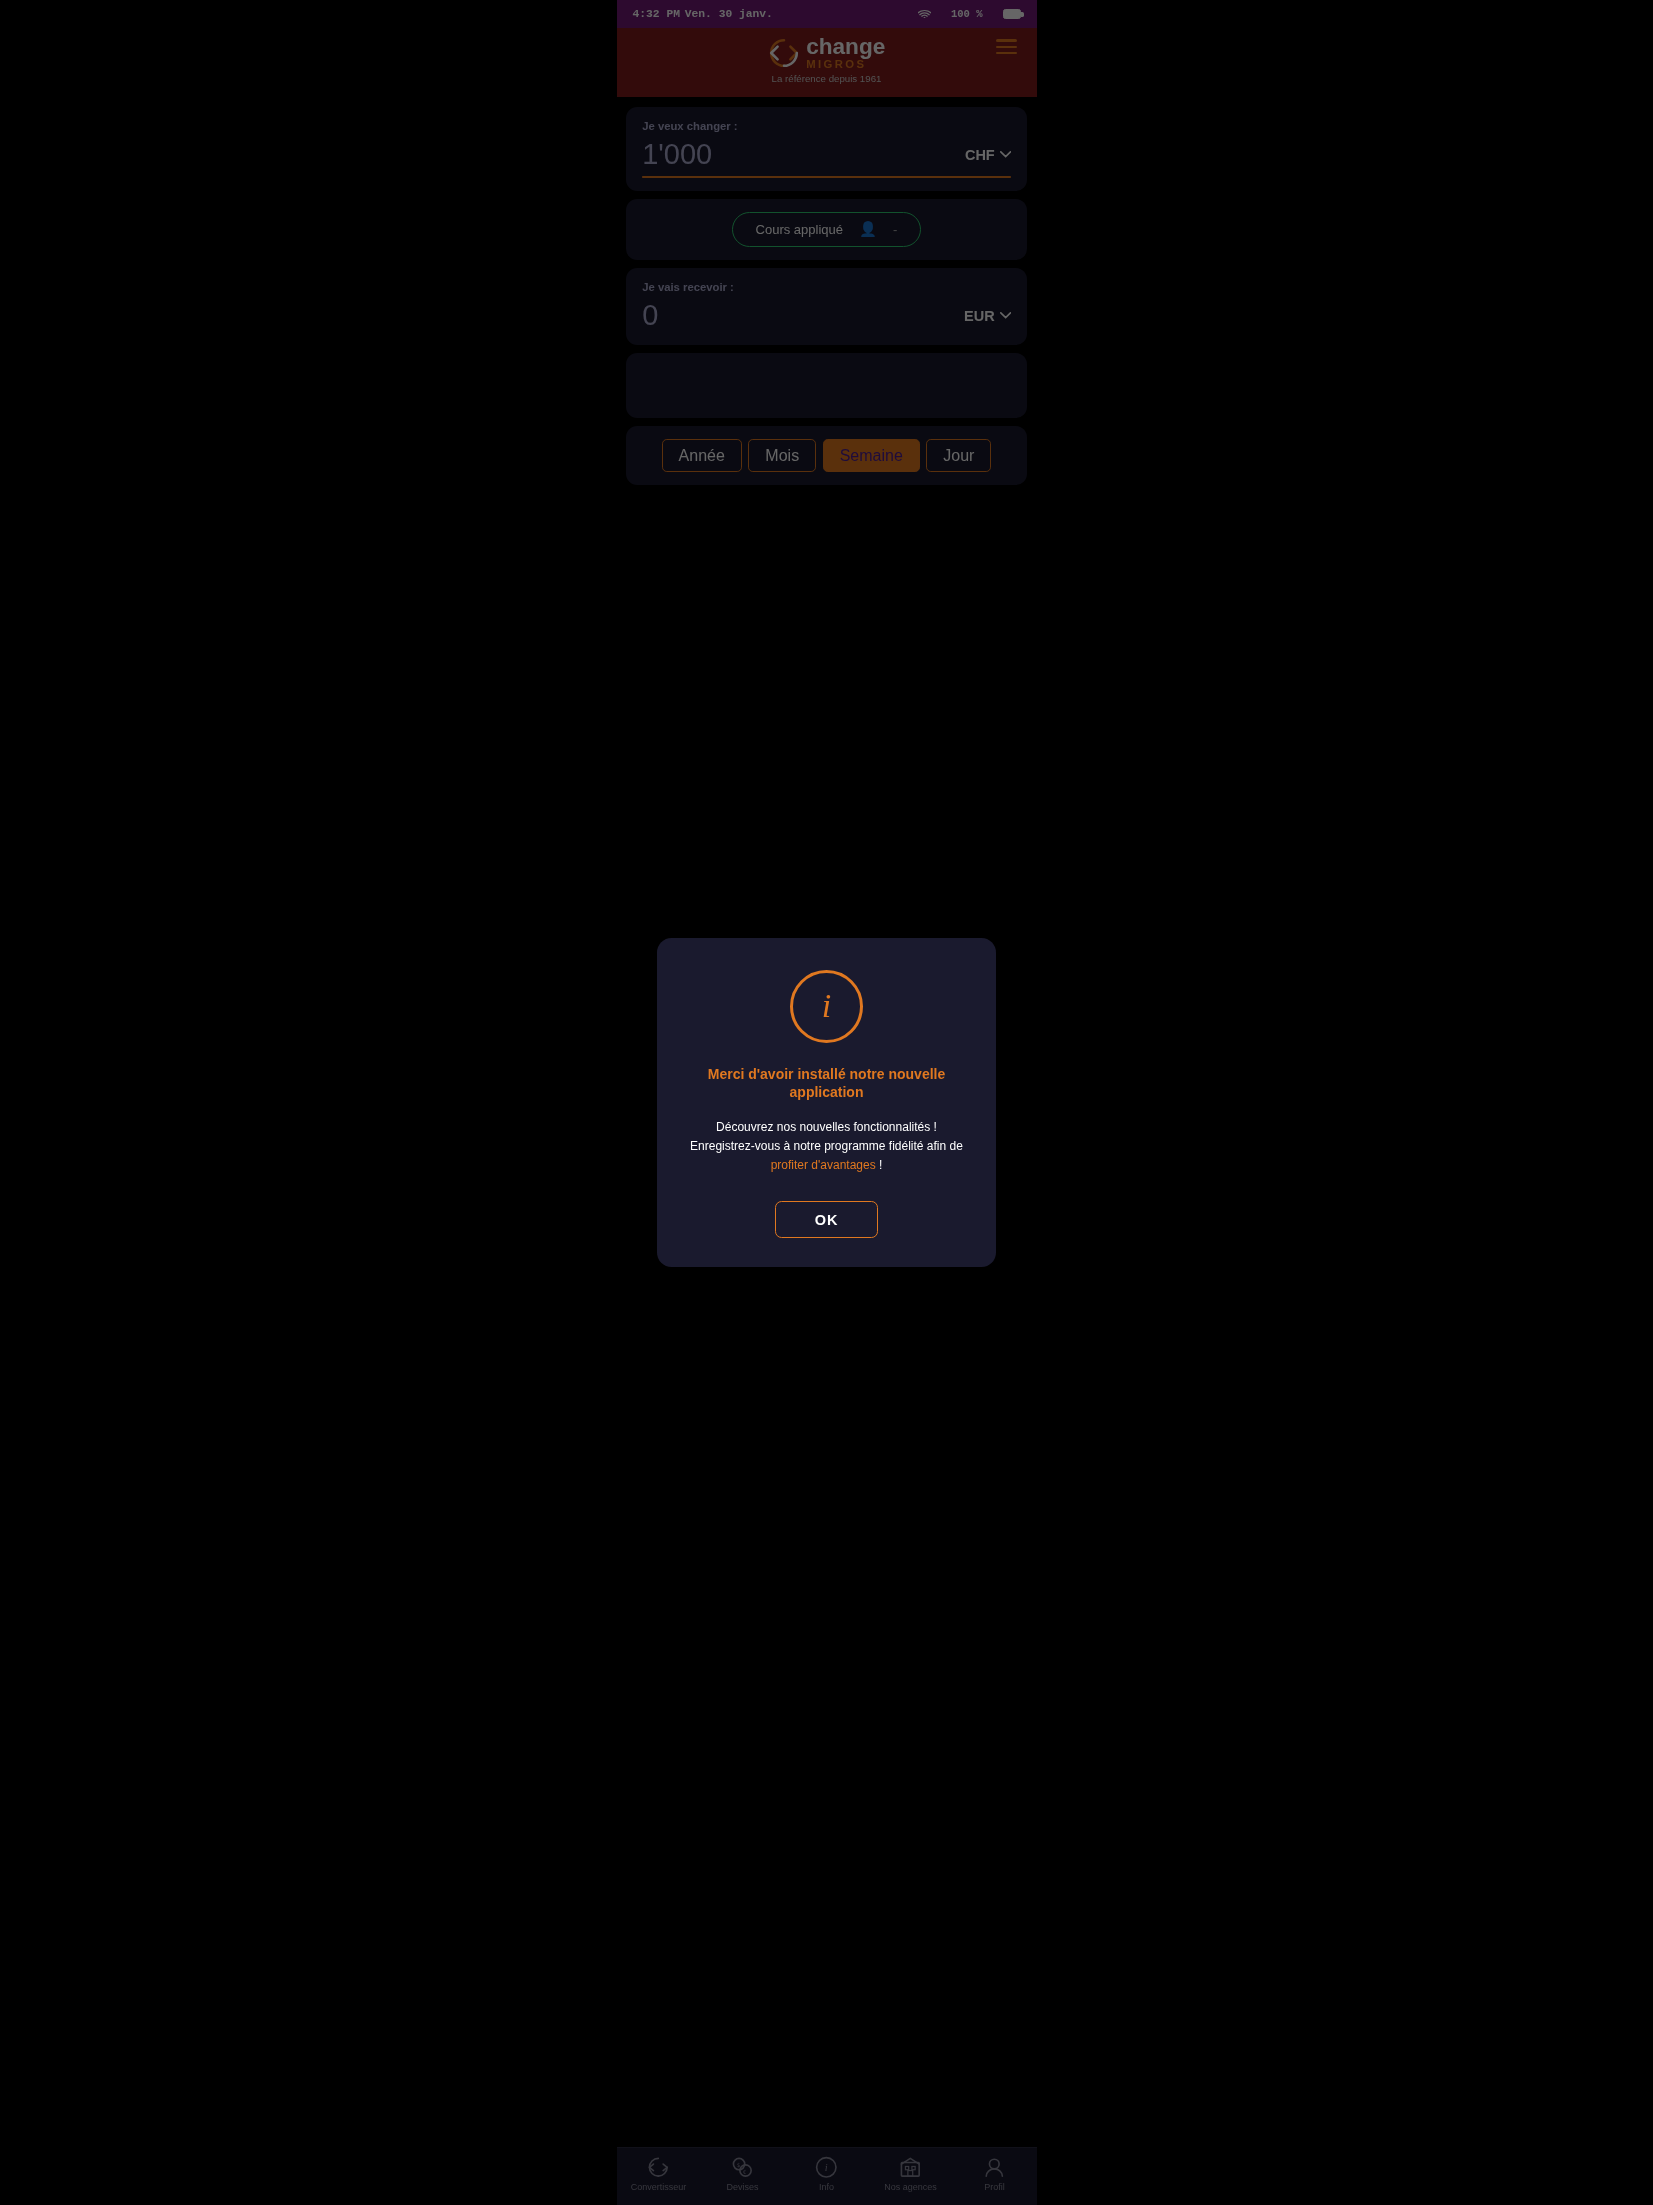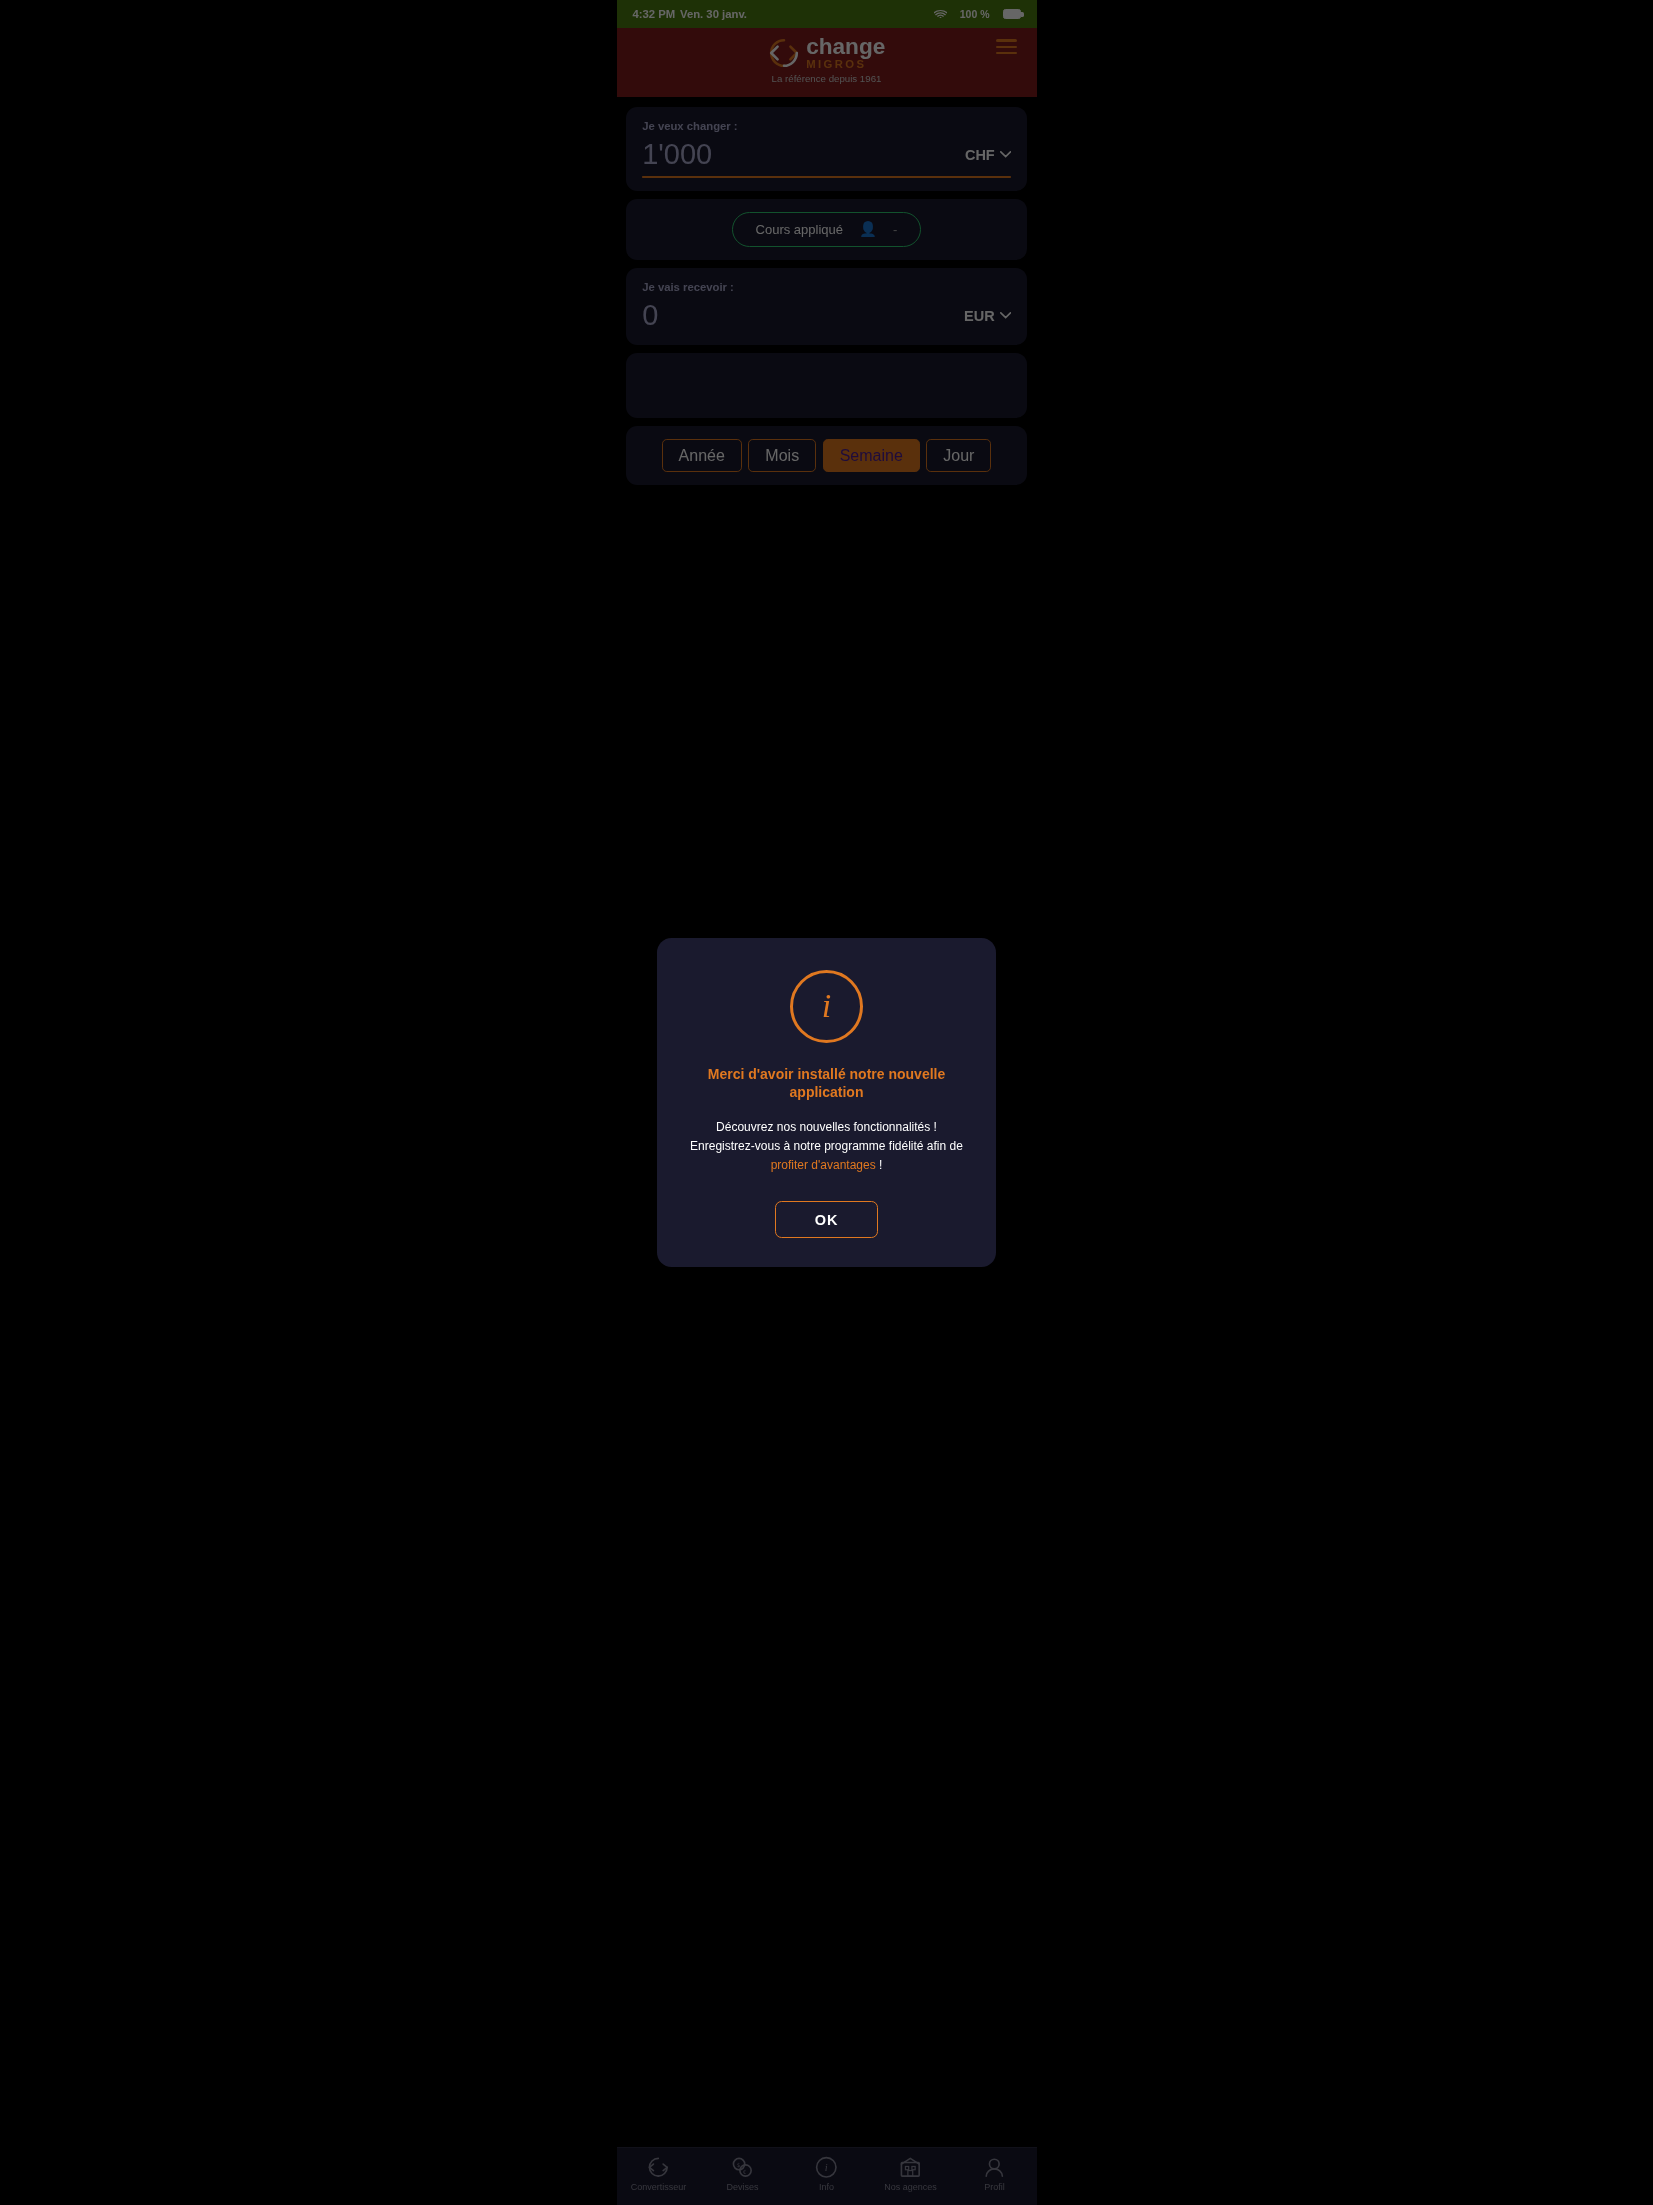"4:32 PM" .status-bar { background: #4d7c0f -> #701a75; font-family: none -> Liberation Mono, monospace }
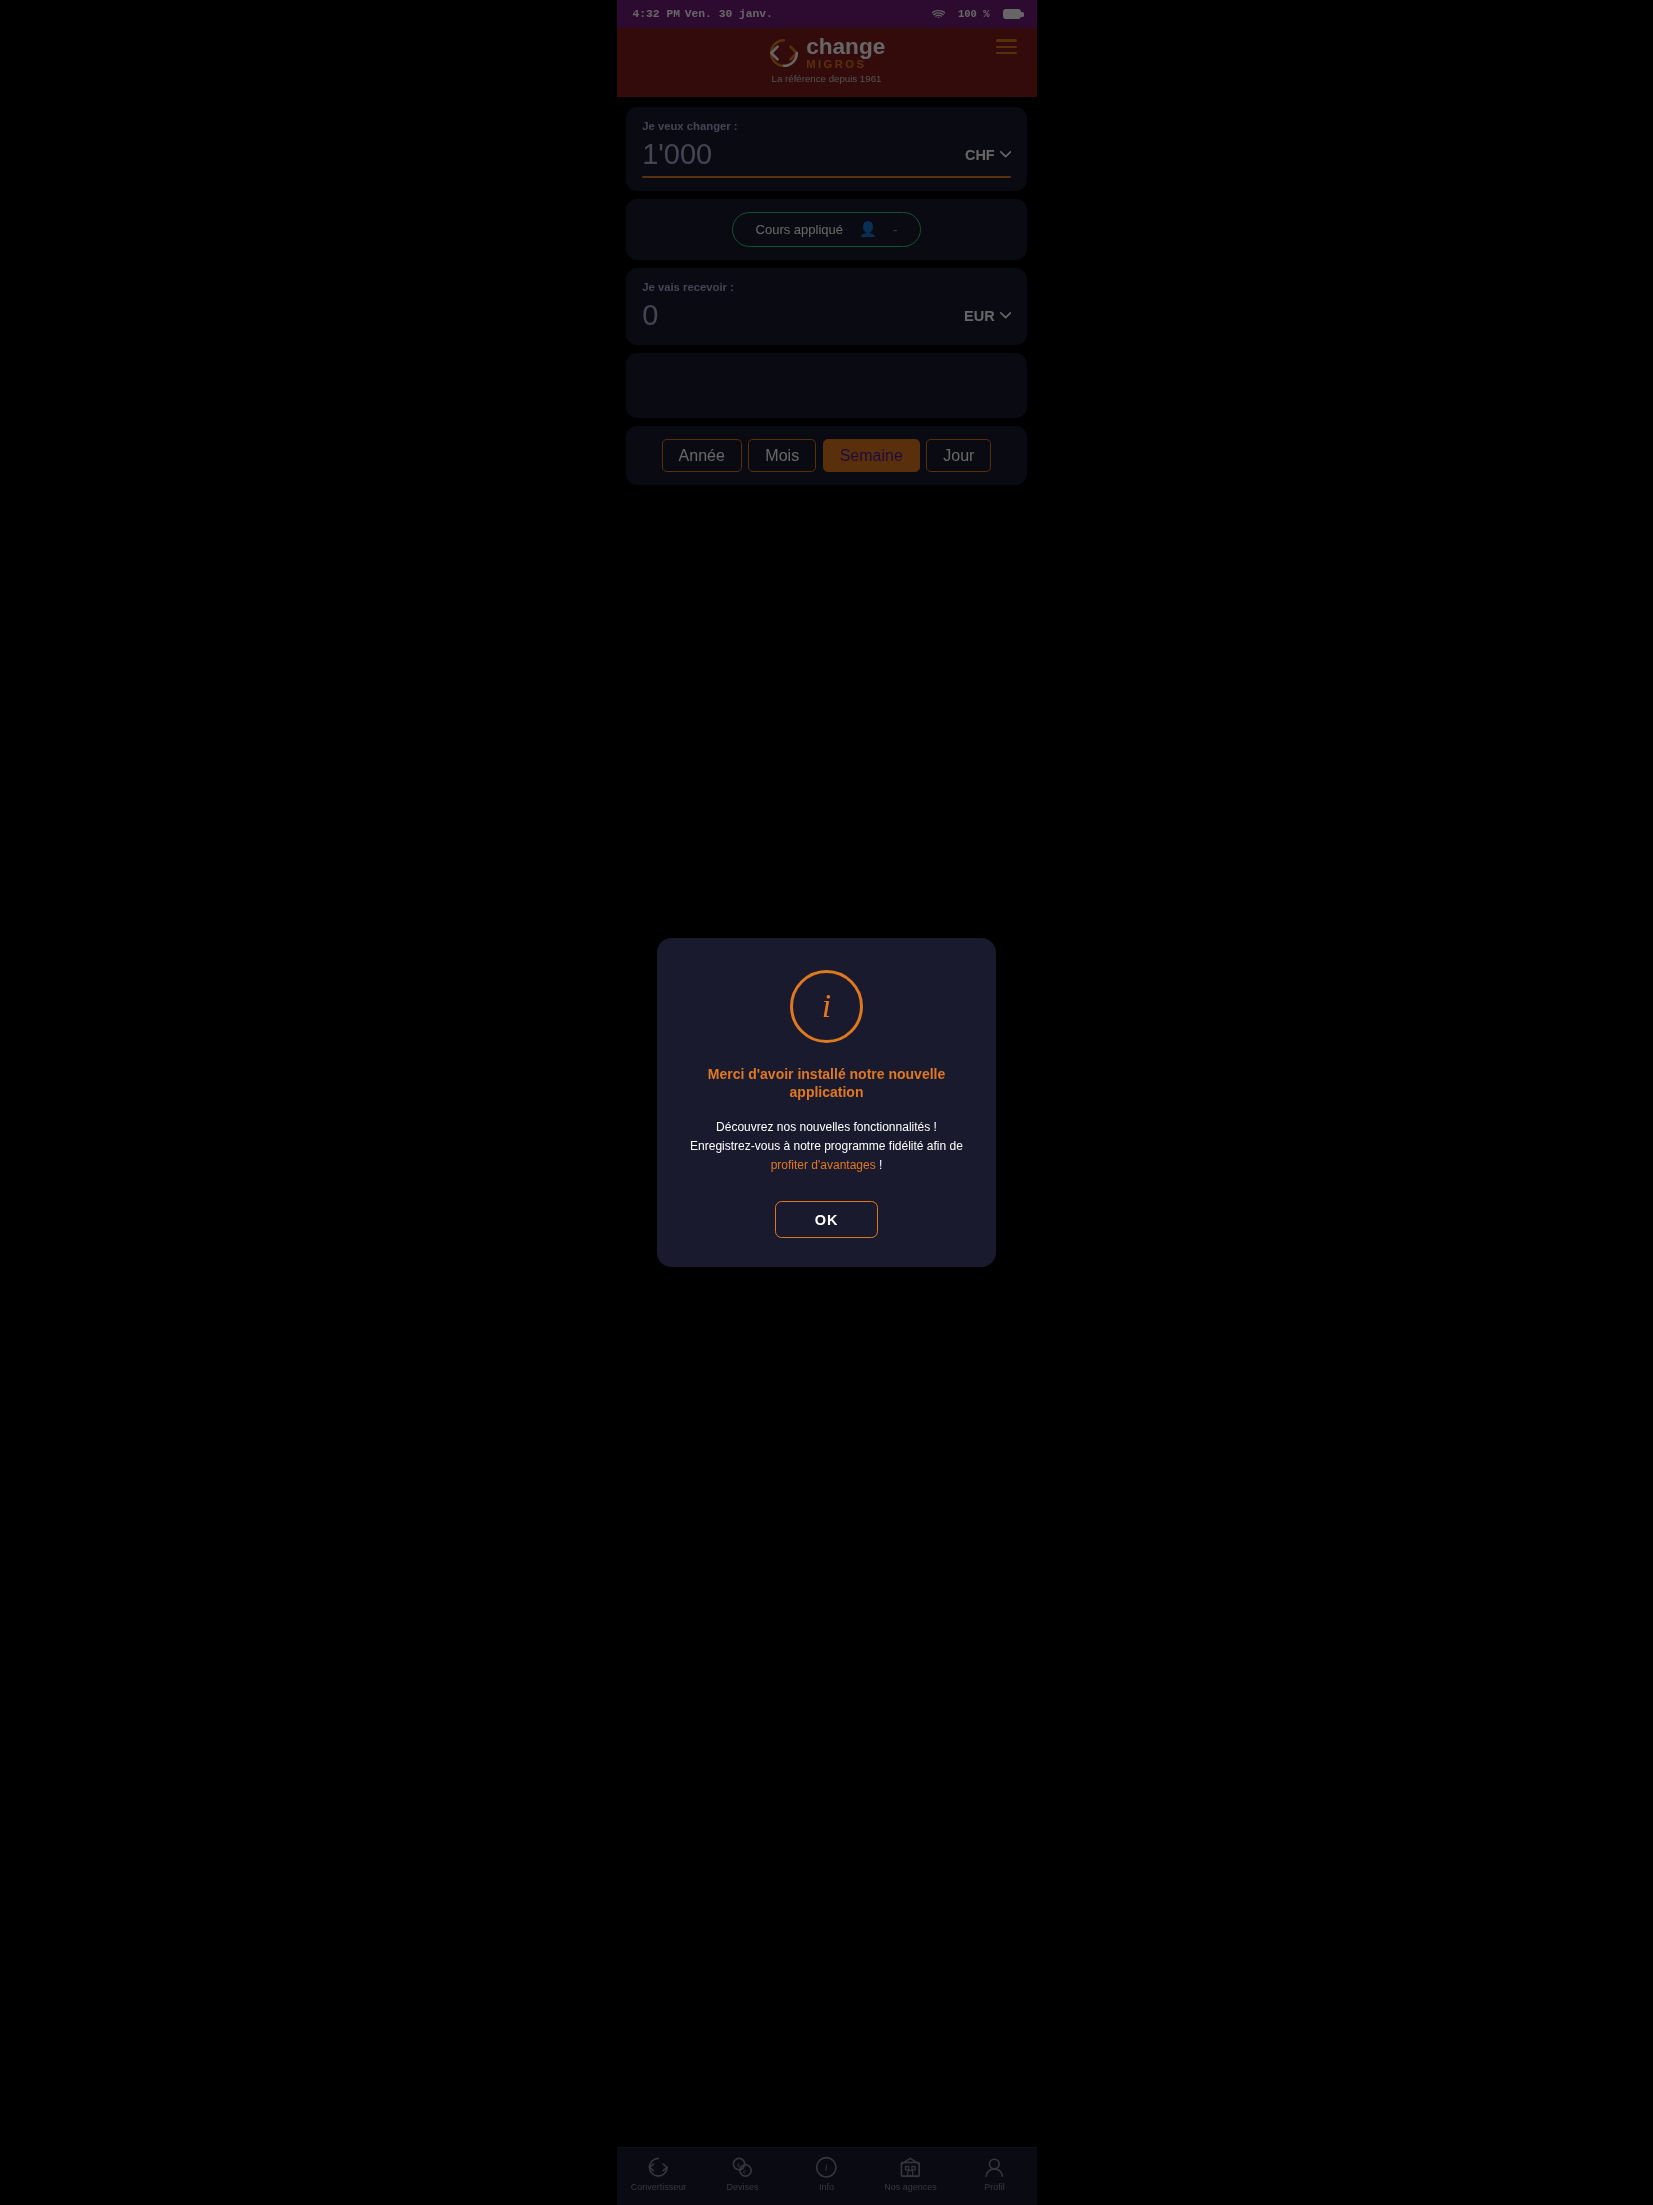"100 %" .status-right { gap: 13px -> 20px }
